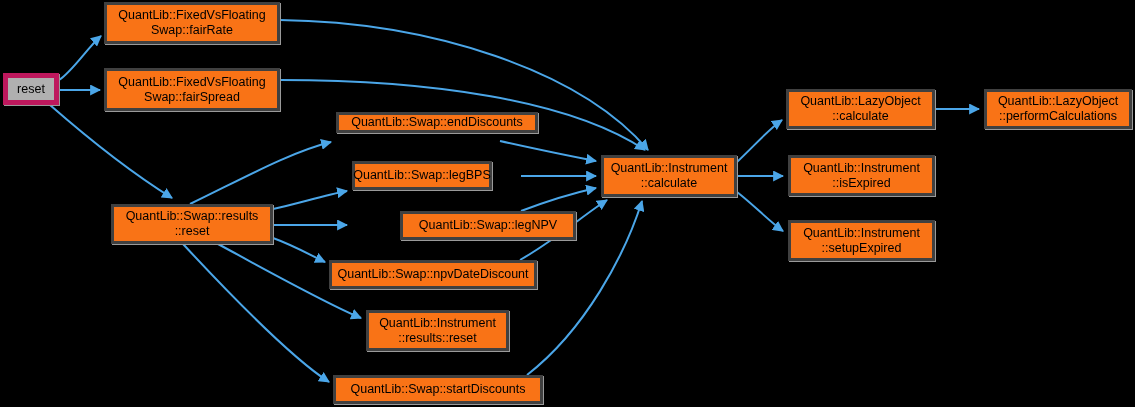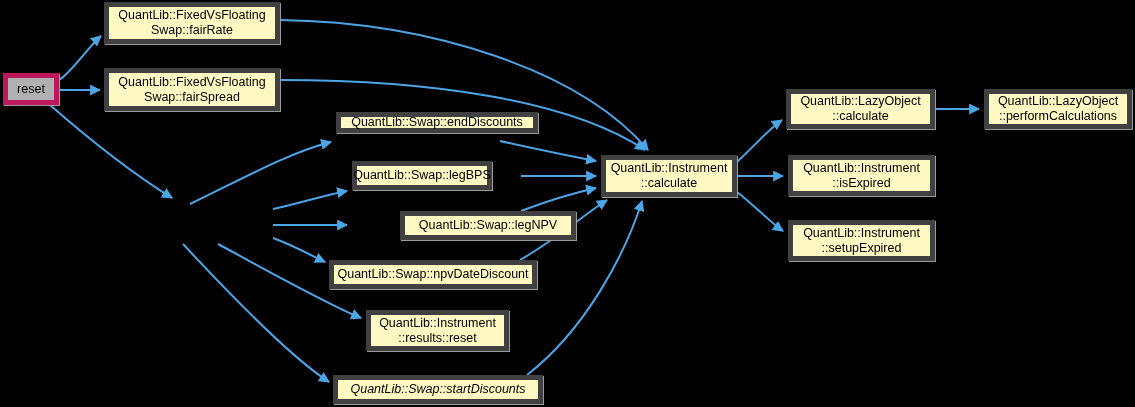"QuantLib::FixedVsFloating" .node { background: #fef9c3 -> #f97316; border: 5px solid #404040 -> 3px solid #404040 }
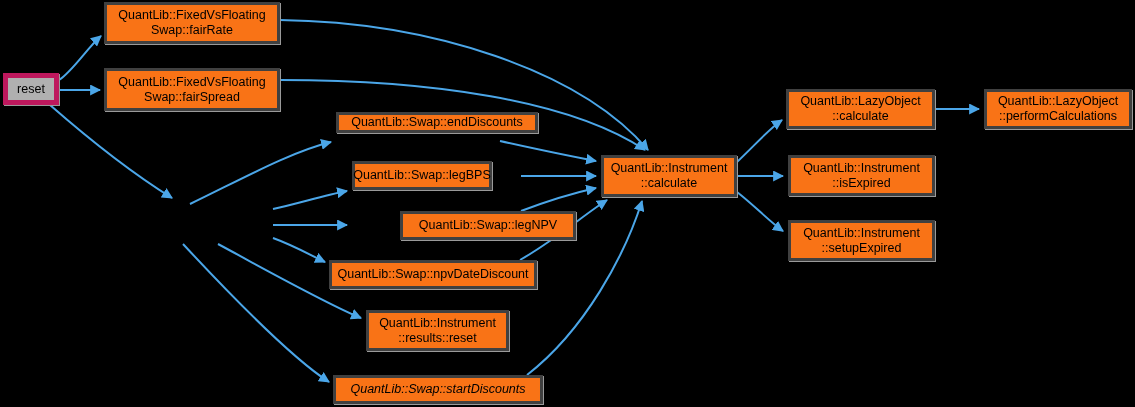"QuantLib::Swap::results" div.node { html: none -> <div>QuantLib::Swap::results ::reset</div> }
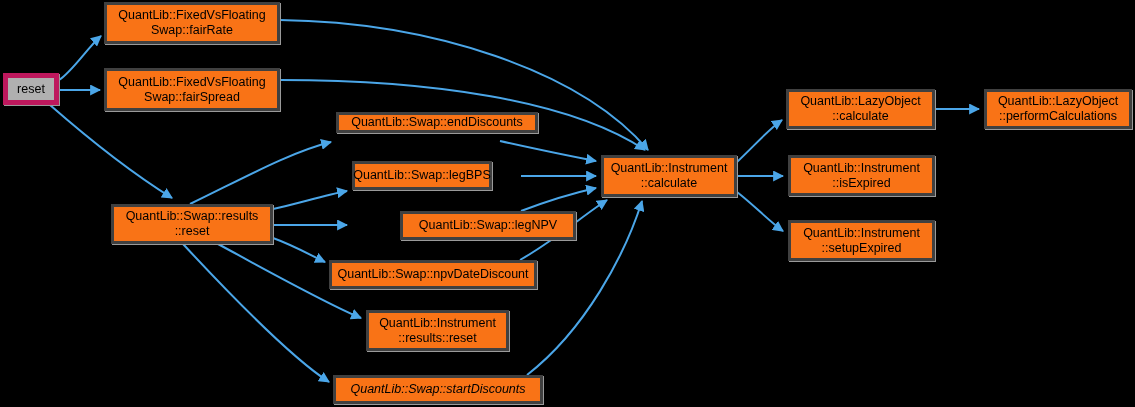"QuantLib::Swap::startDiscounts" div.node { font-style: italic -> none }
